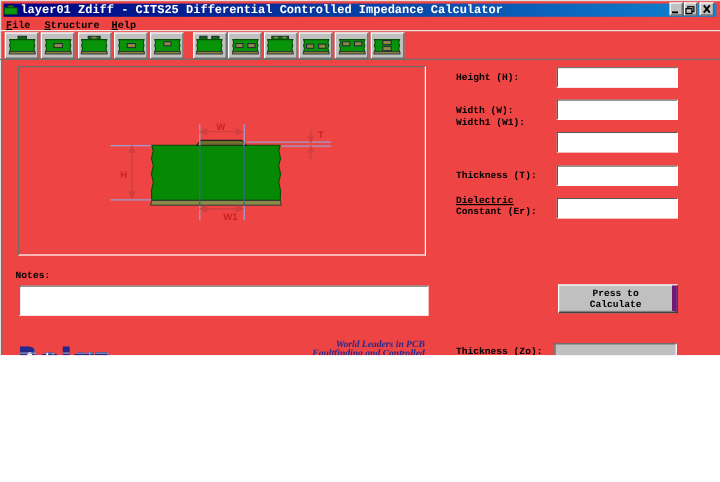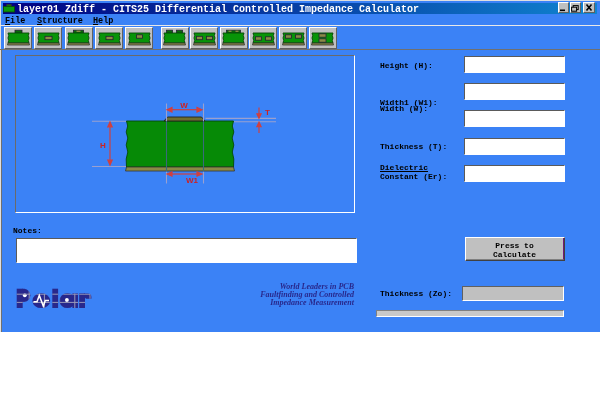"layer01 Zdiff - CITS25 Differential" #win { background: #3b82f6 -> #ef4444; height: 332px -> 296px }
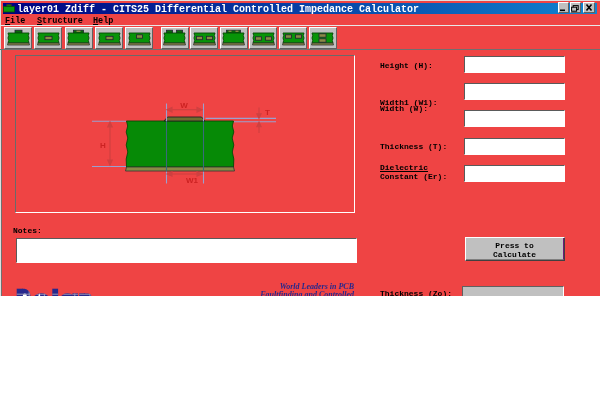"Width (W):" div.lbl { margin-top: 16px -> none }
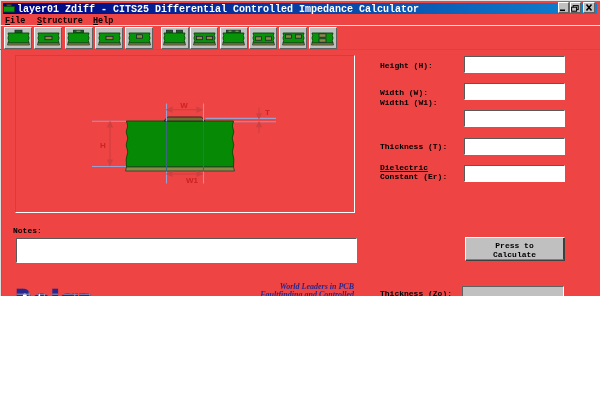"Press to" div { border-right: 1px solid #701a75 -> 4px solid #701a75 }
